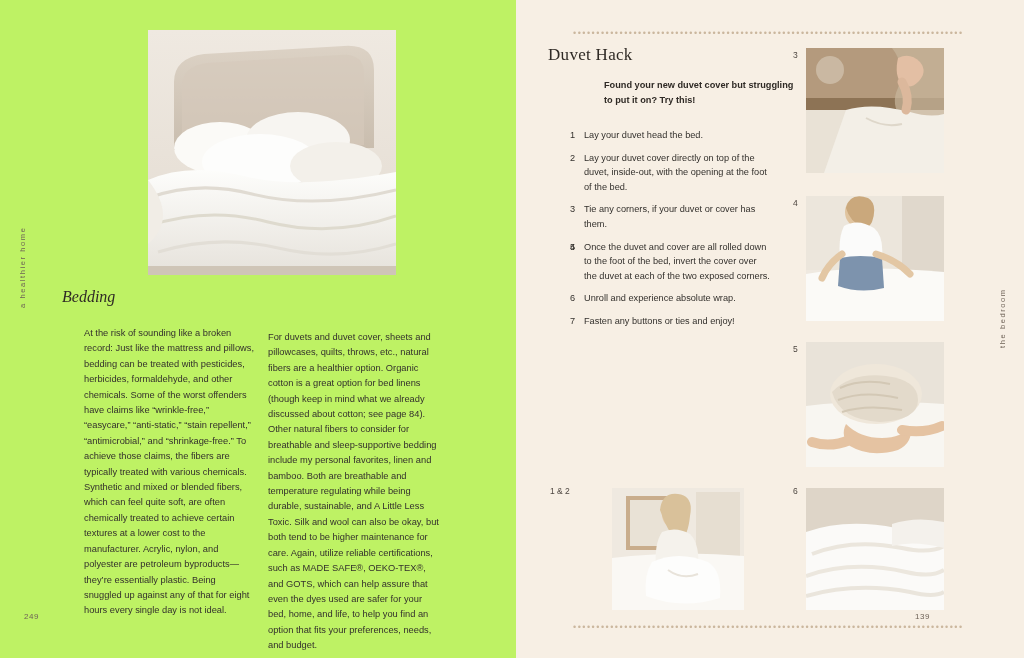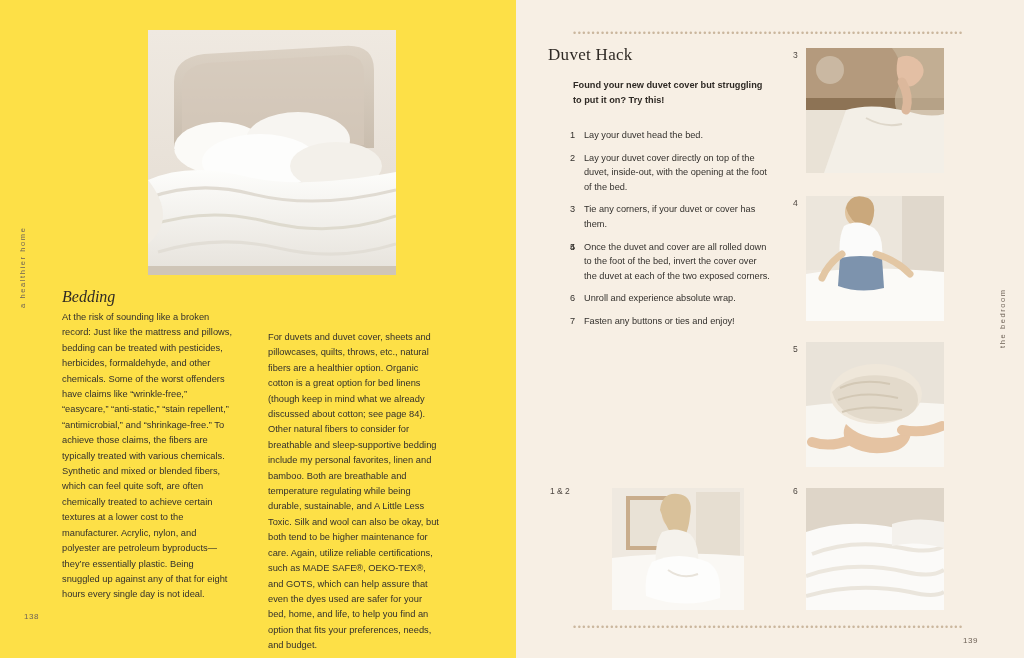"Found your new duvet cover" .hack-sub { left: 573px -> 604px }
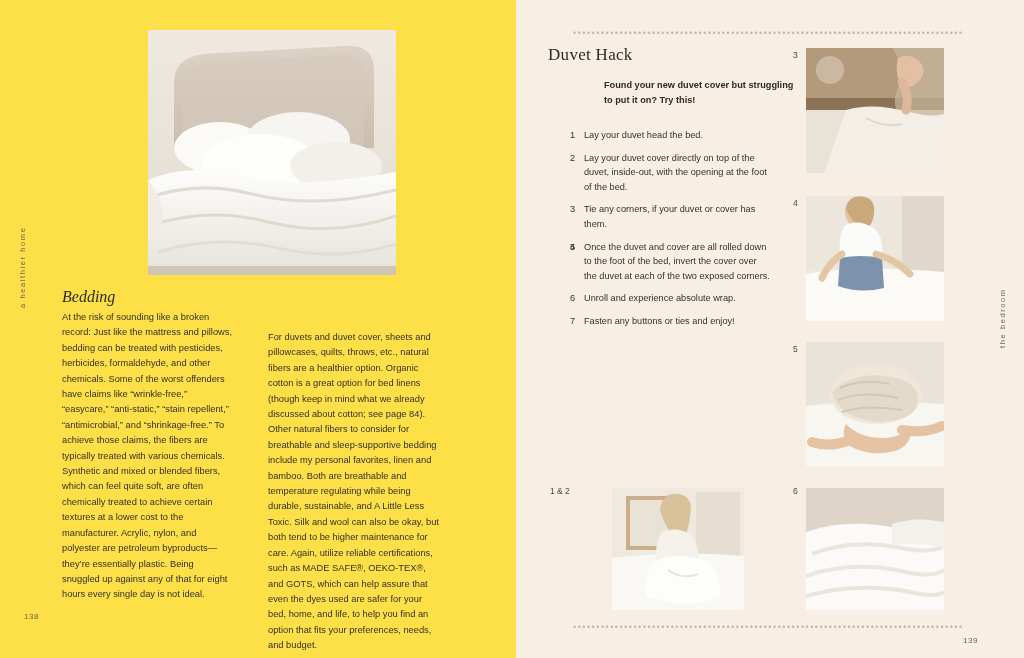"Bedding" .left-page { background: #fde047 -> #bef264 }
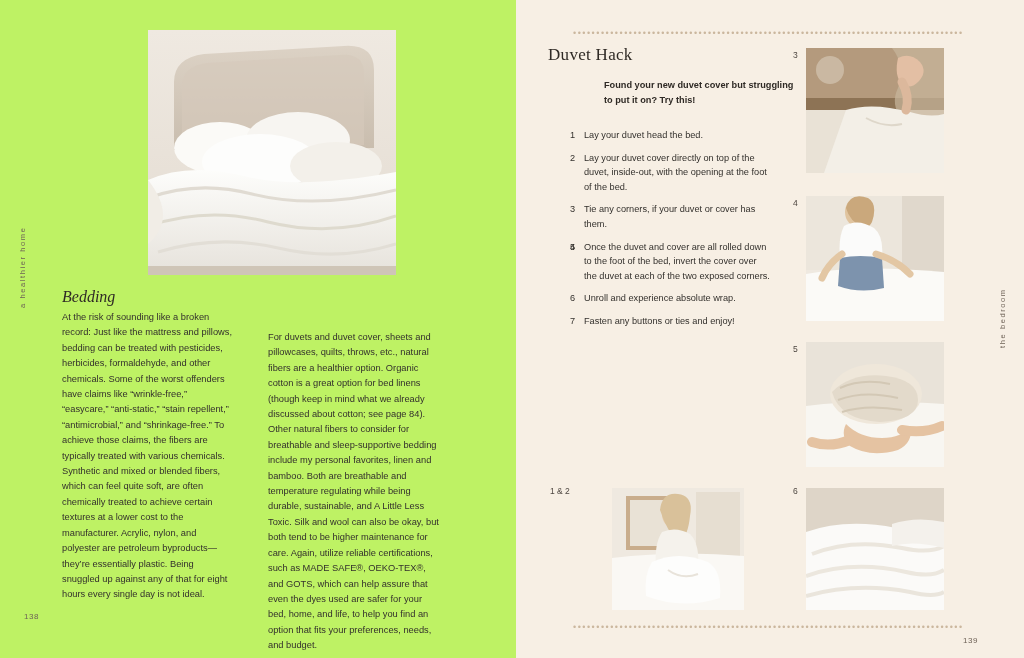"At the risk of sounding" .col-1 { left: 62px -> 84px; margin-top: none -> 16px }
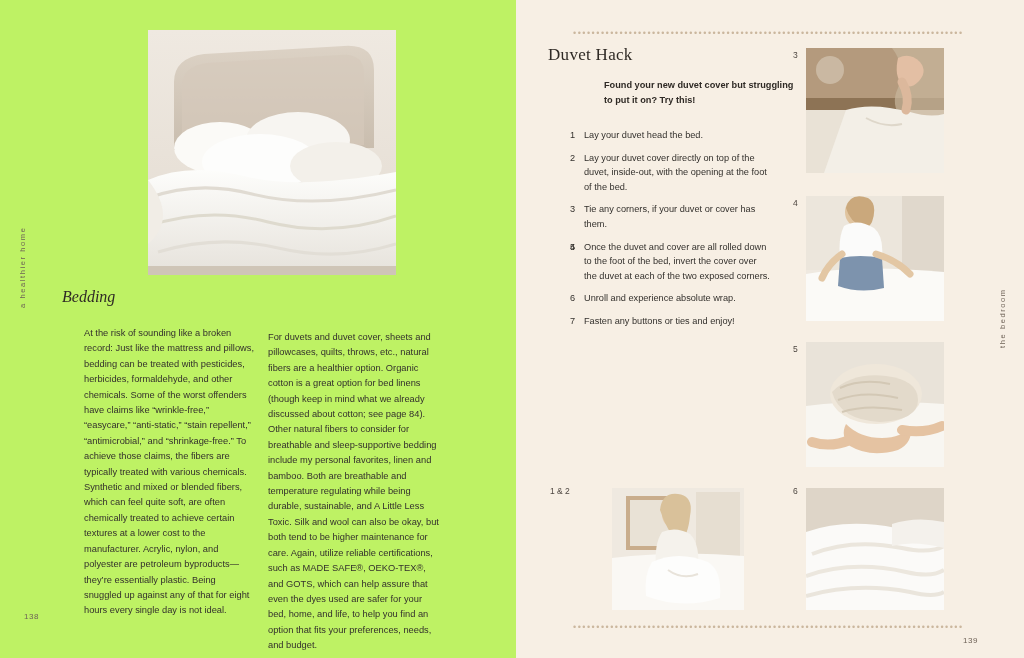"138" div.folio-left { text: 138 -> 249 }
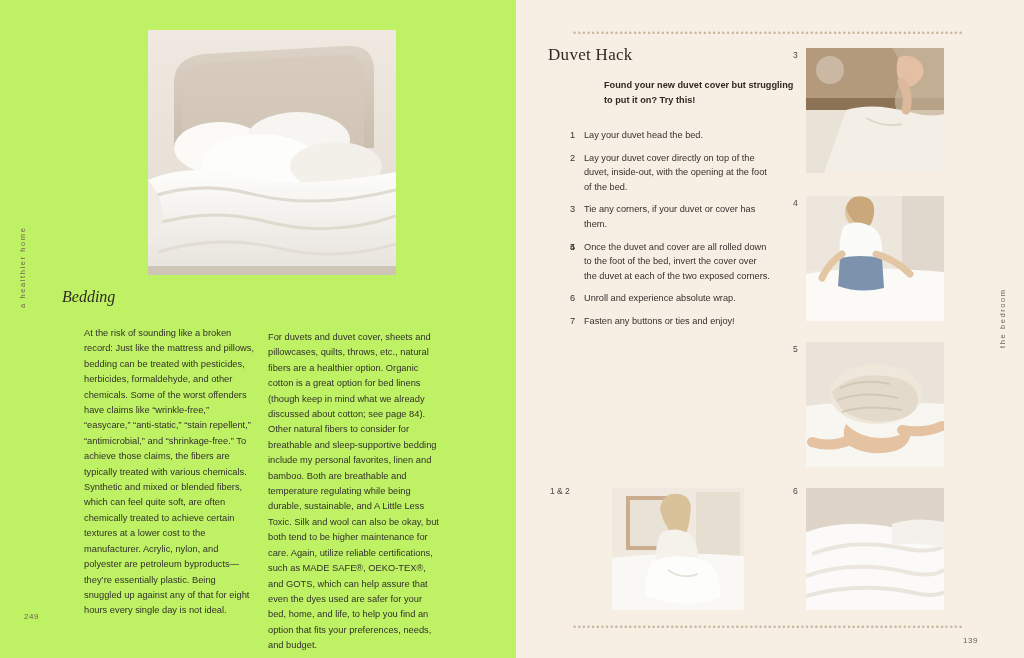"139" .folio-right { left: 963px -> 915px; margin-top: 24px -> none }
